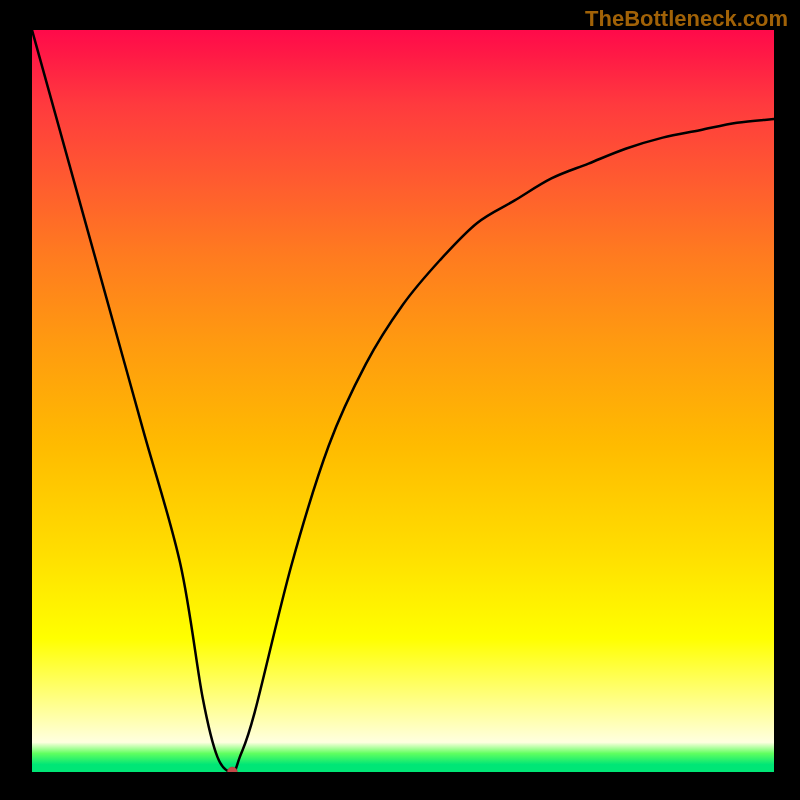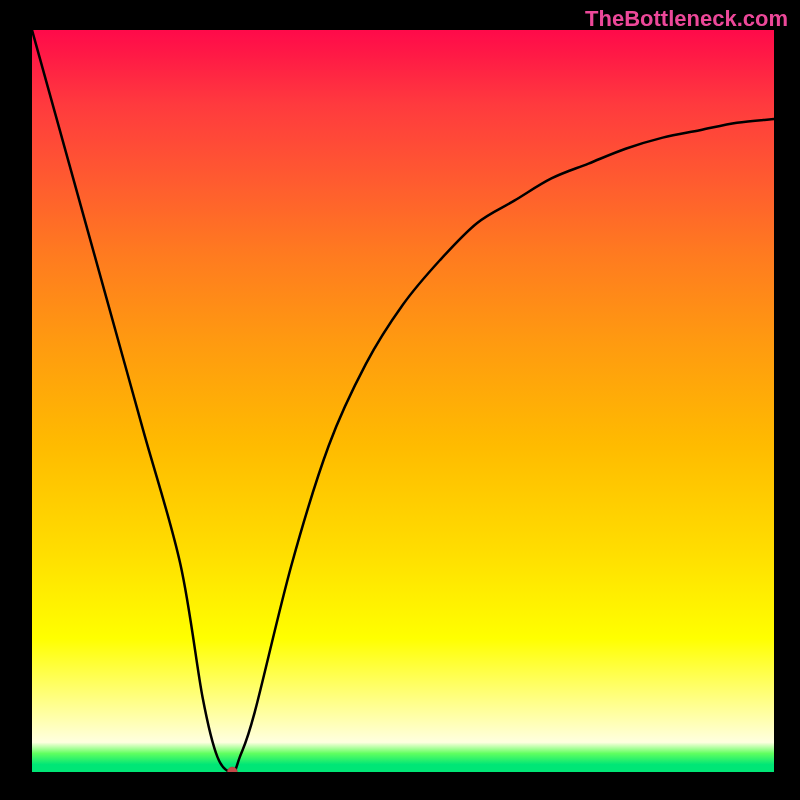"TheBottleneck.com" .watermark { color: #ec4899 -> #a16207 }
